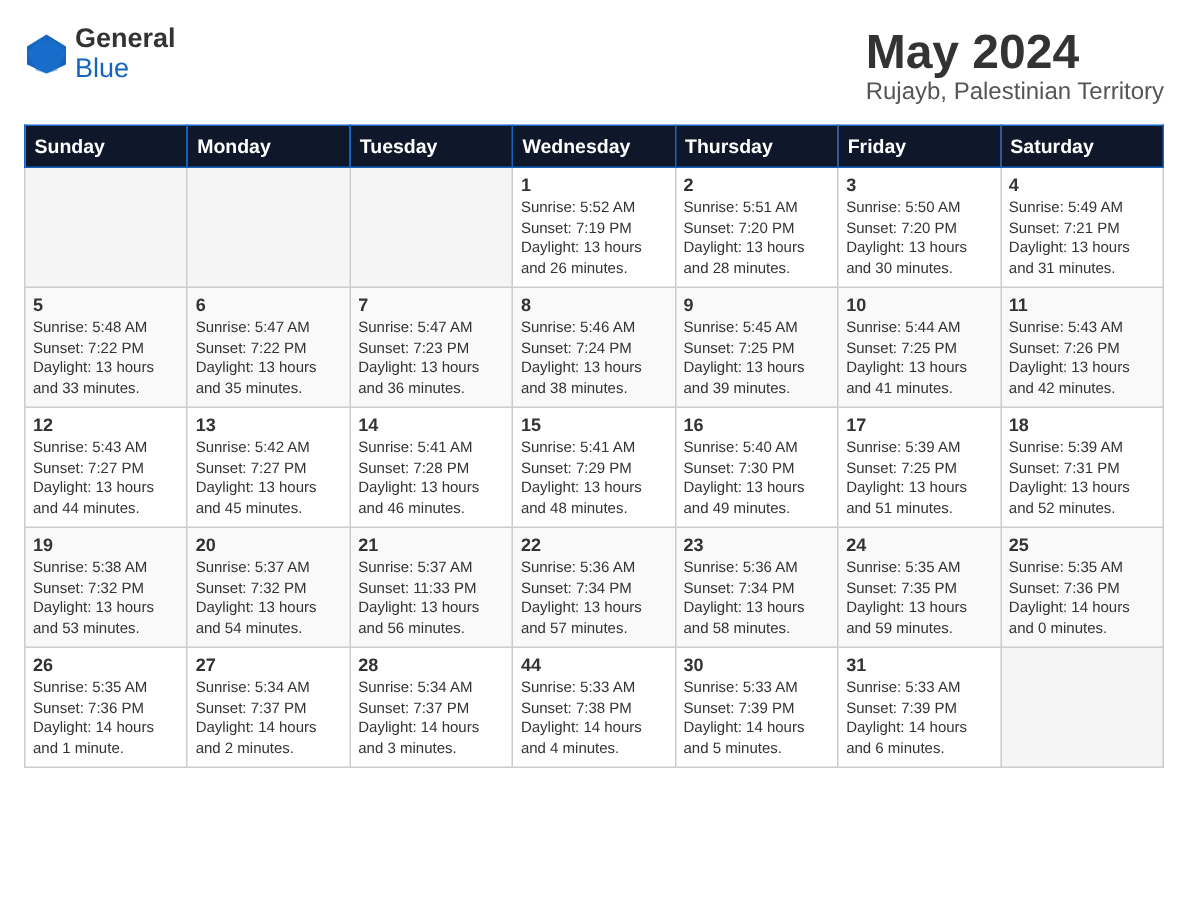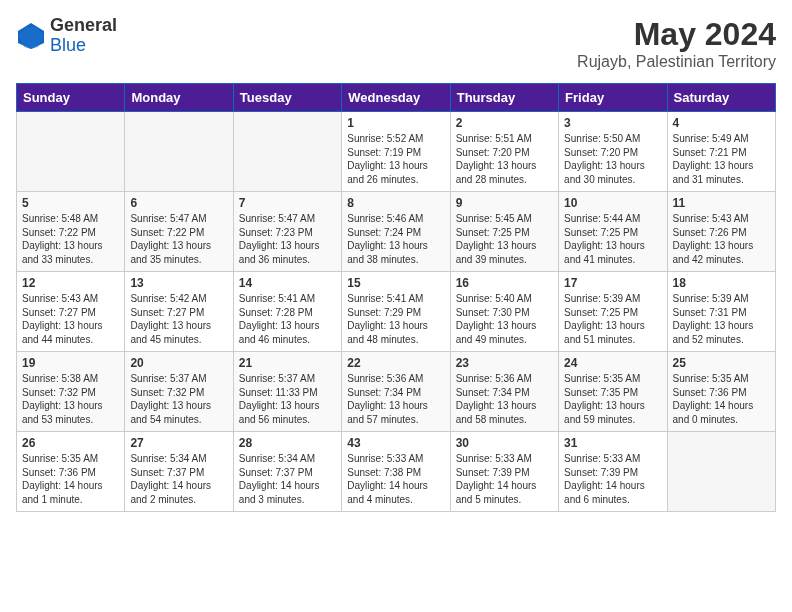"May 2024" .title-block { text-align: right -> left }
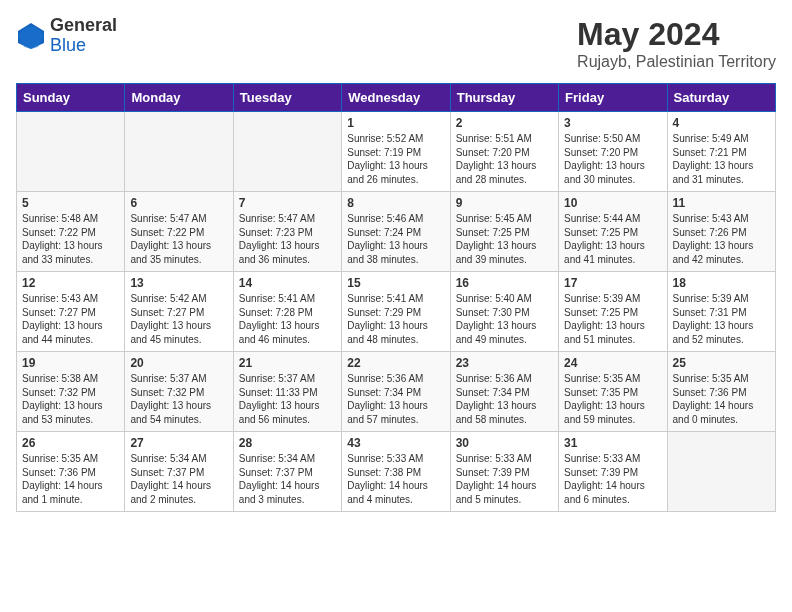"Sunday" th { background-color: #4c1d95 -> #0f172a }
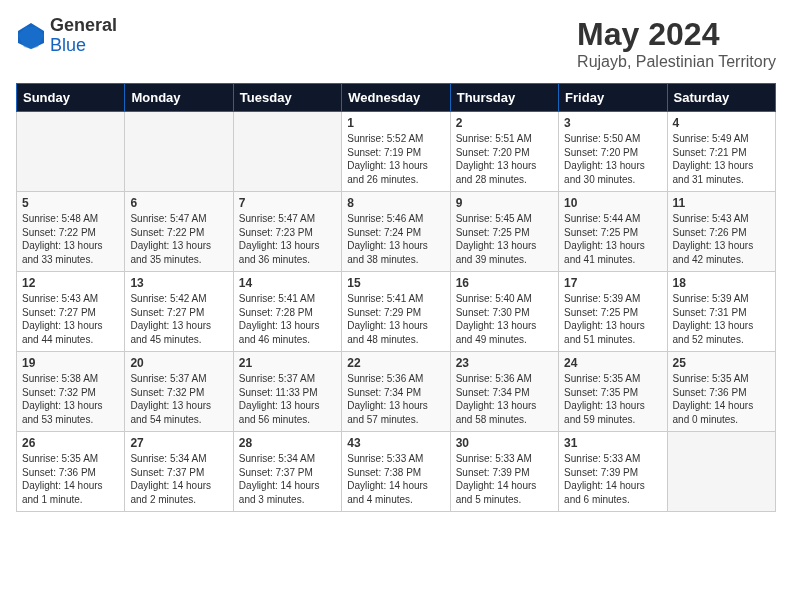"43" span.day-num { text: 43 -> 44 }
